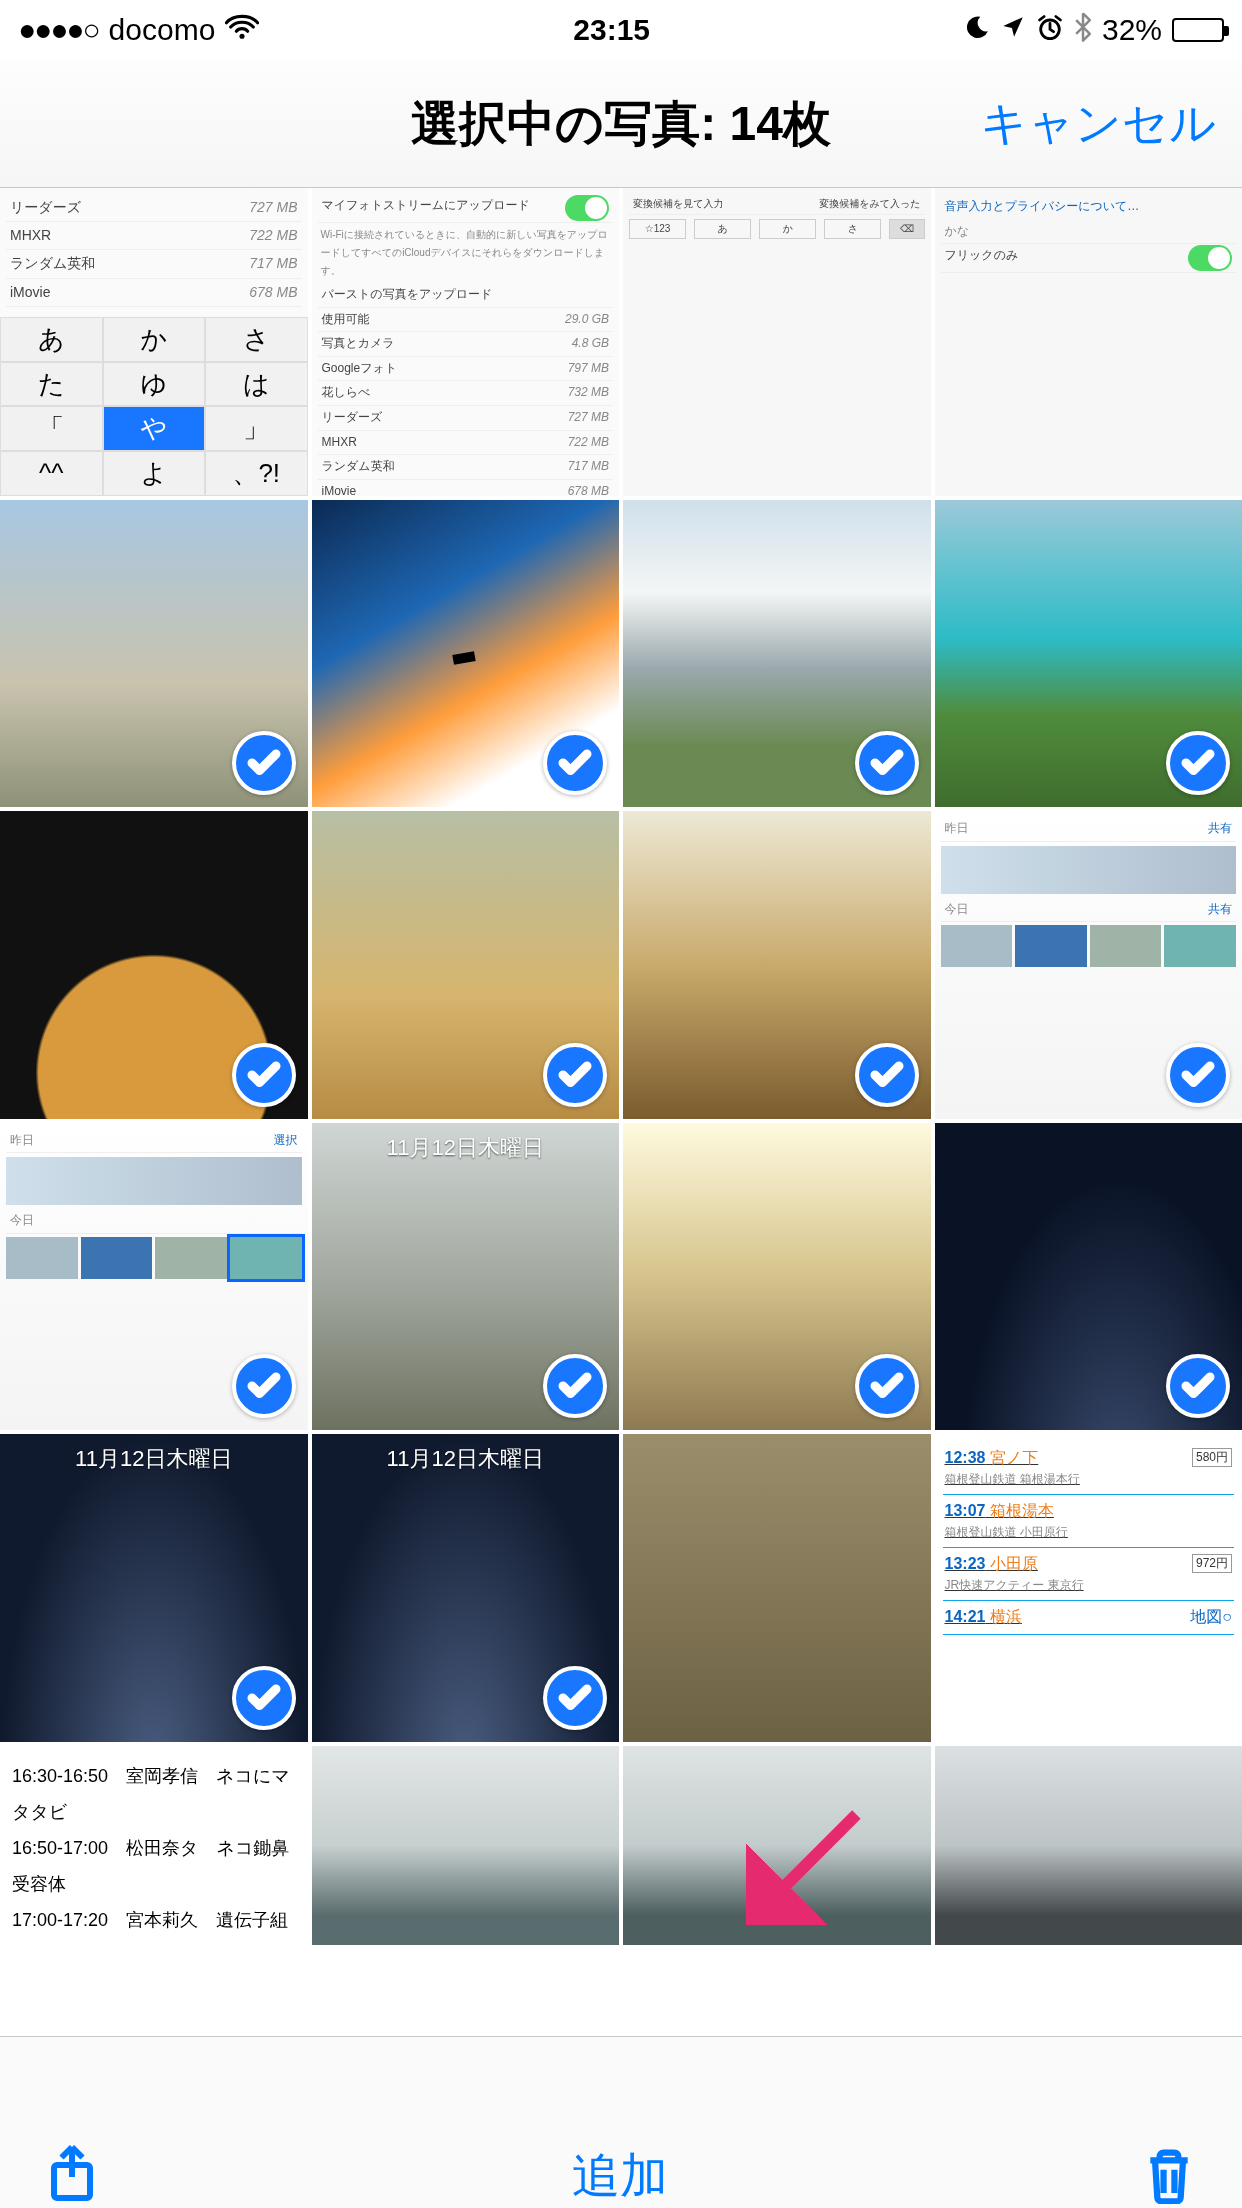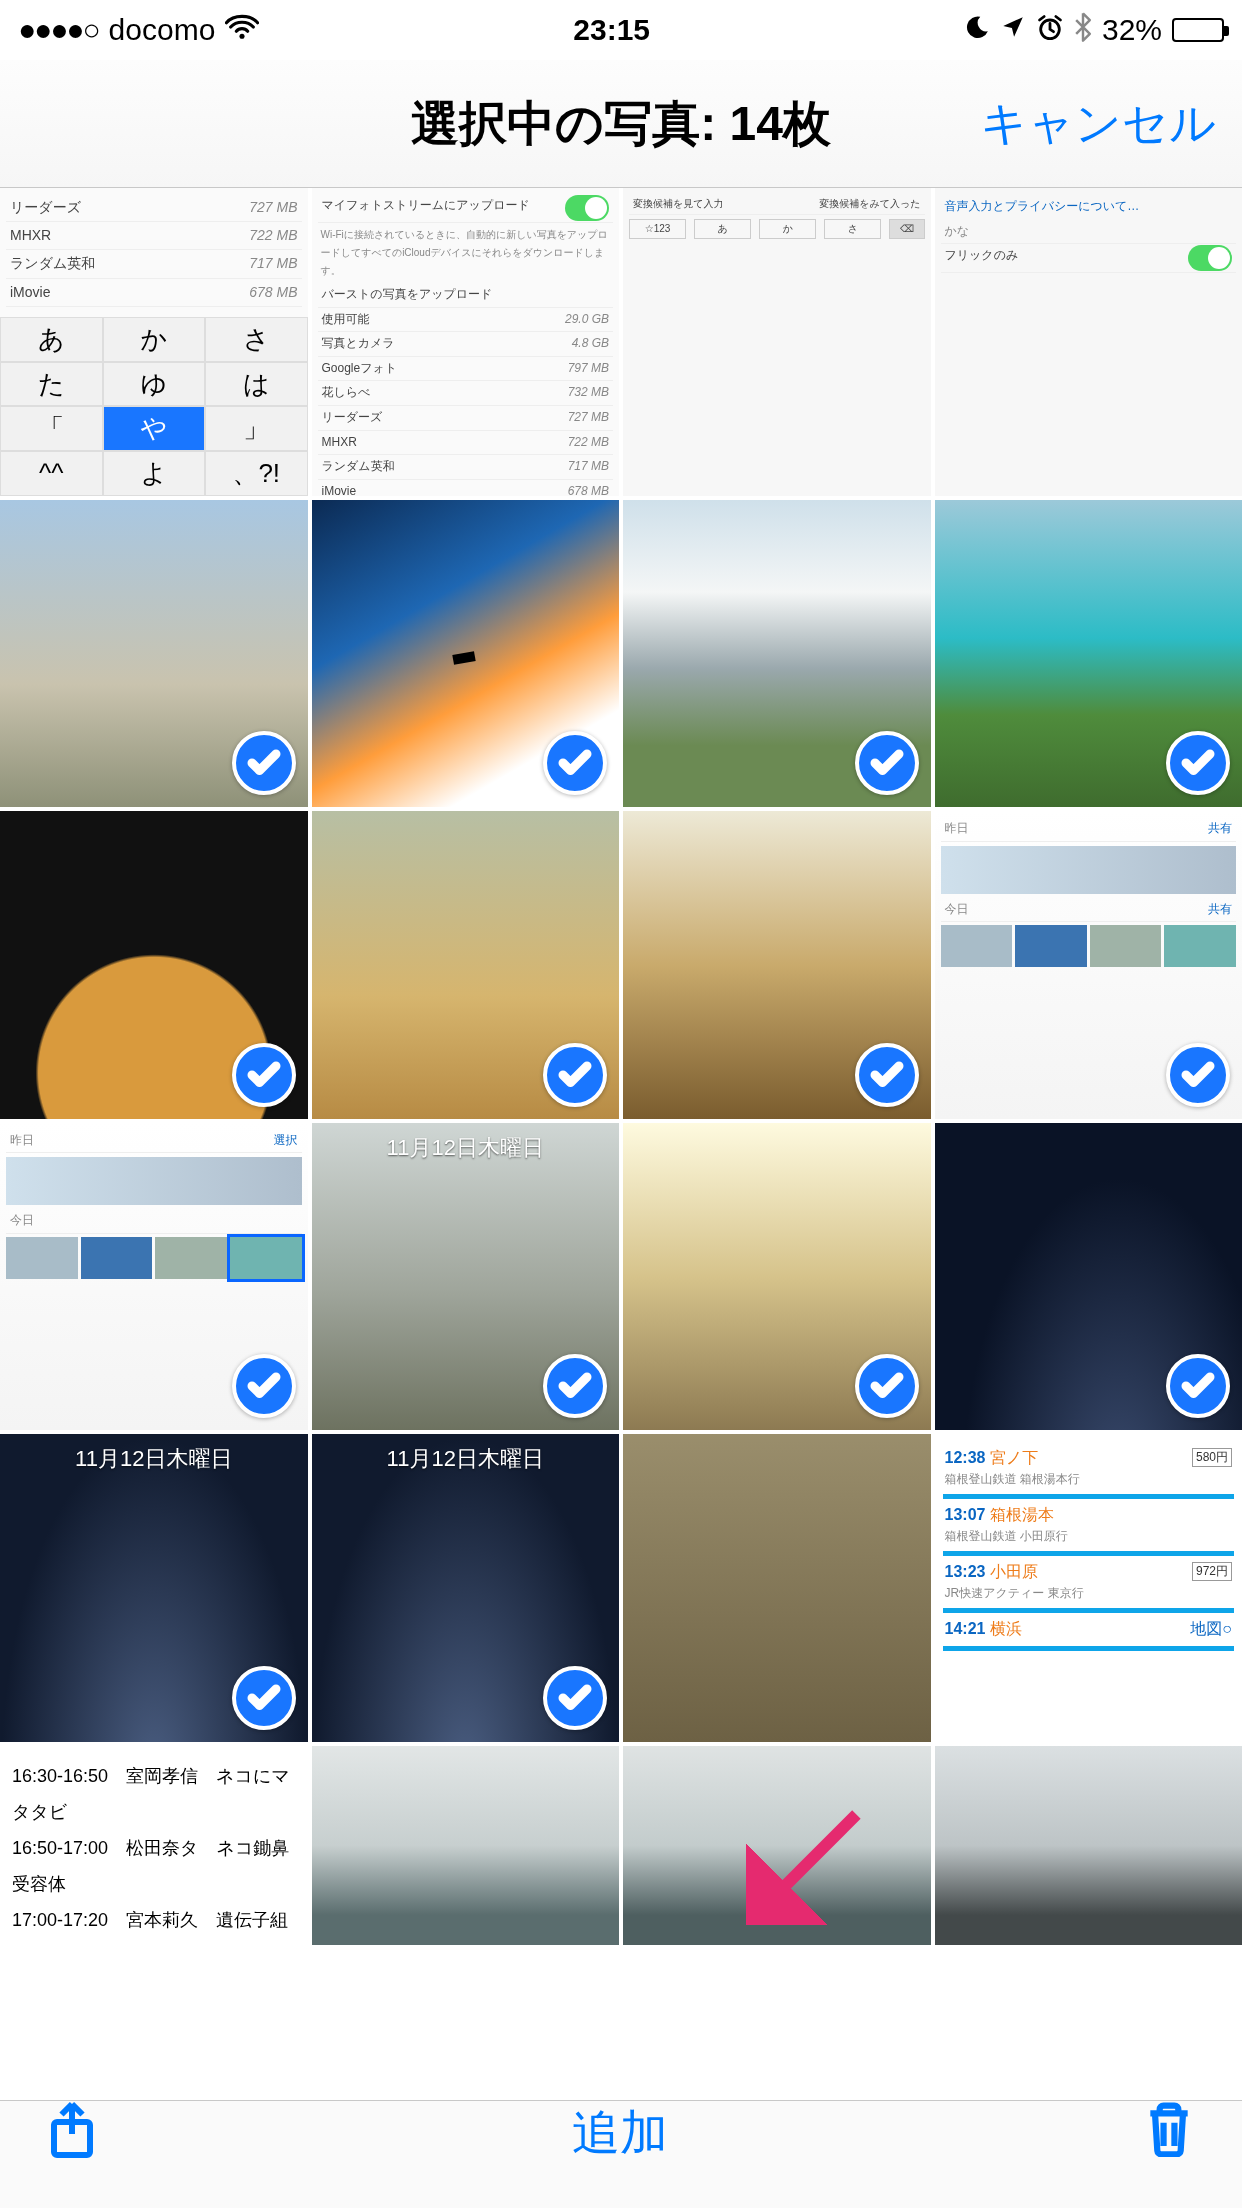"12:38 宮ノ下" .route-list .row { border-bottom: 5px solid #0ea5e9 -> 1px solid #0ea5e9; text-decoration: none -> underline }
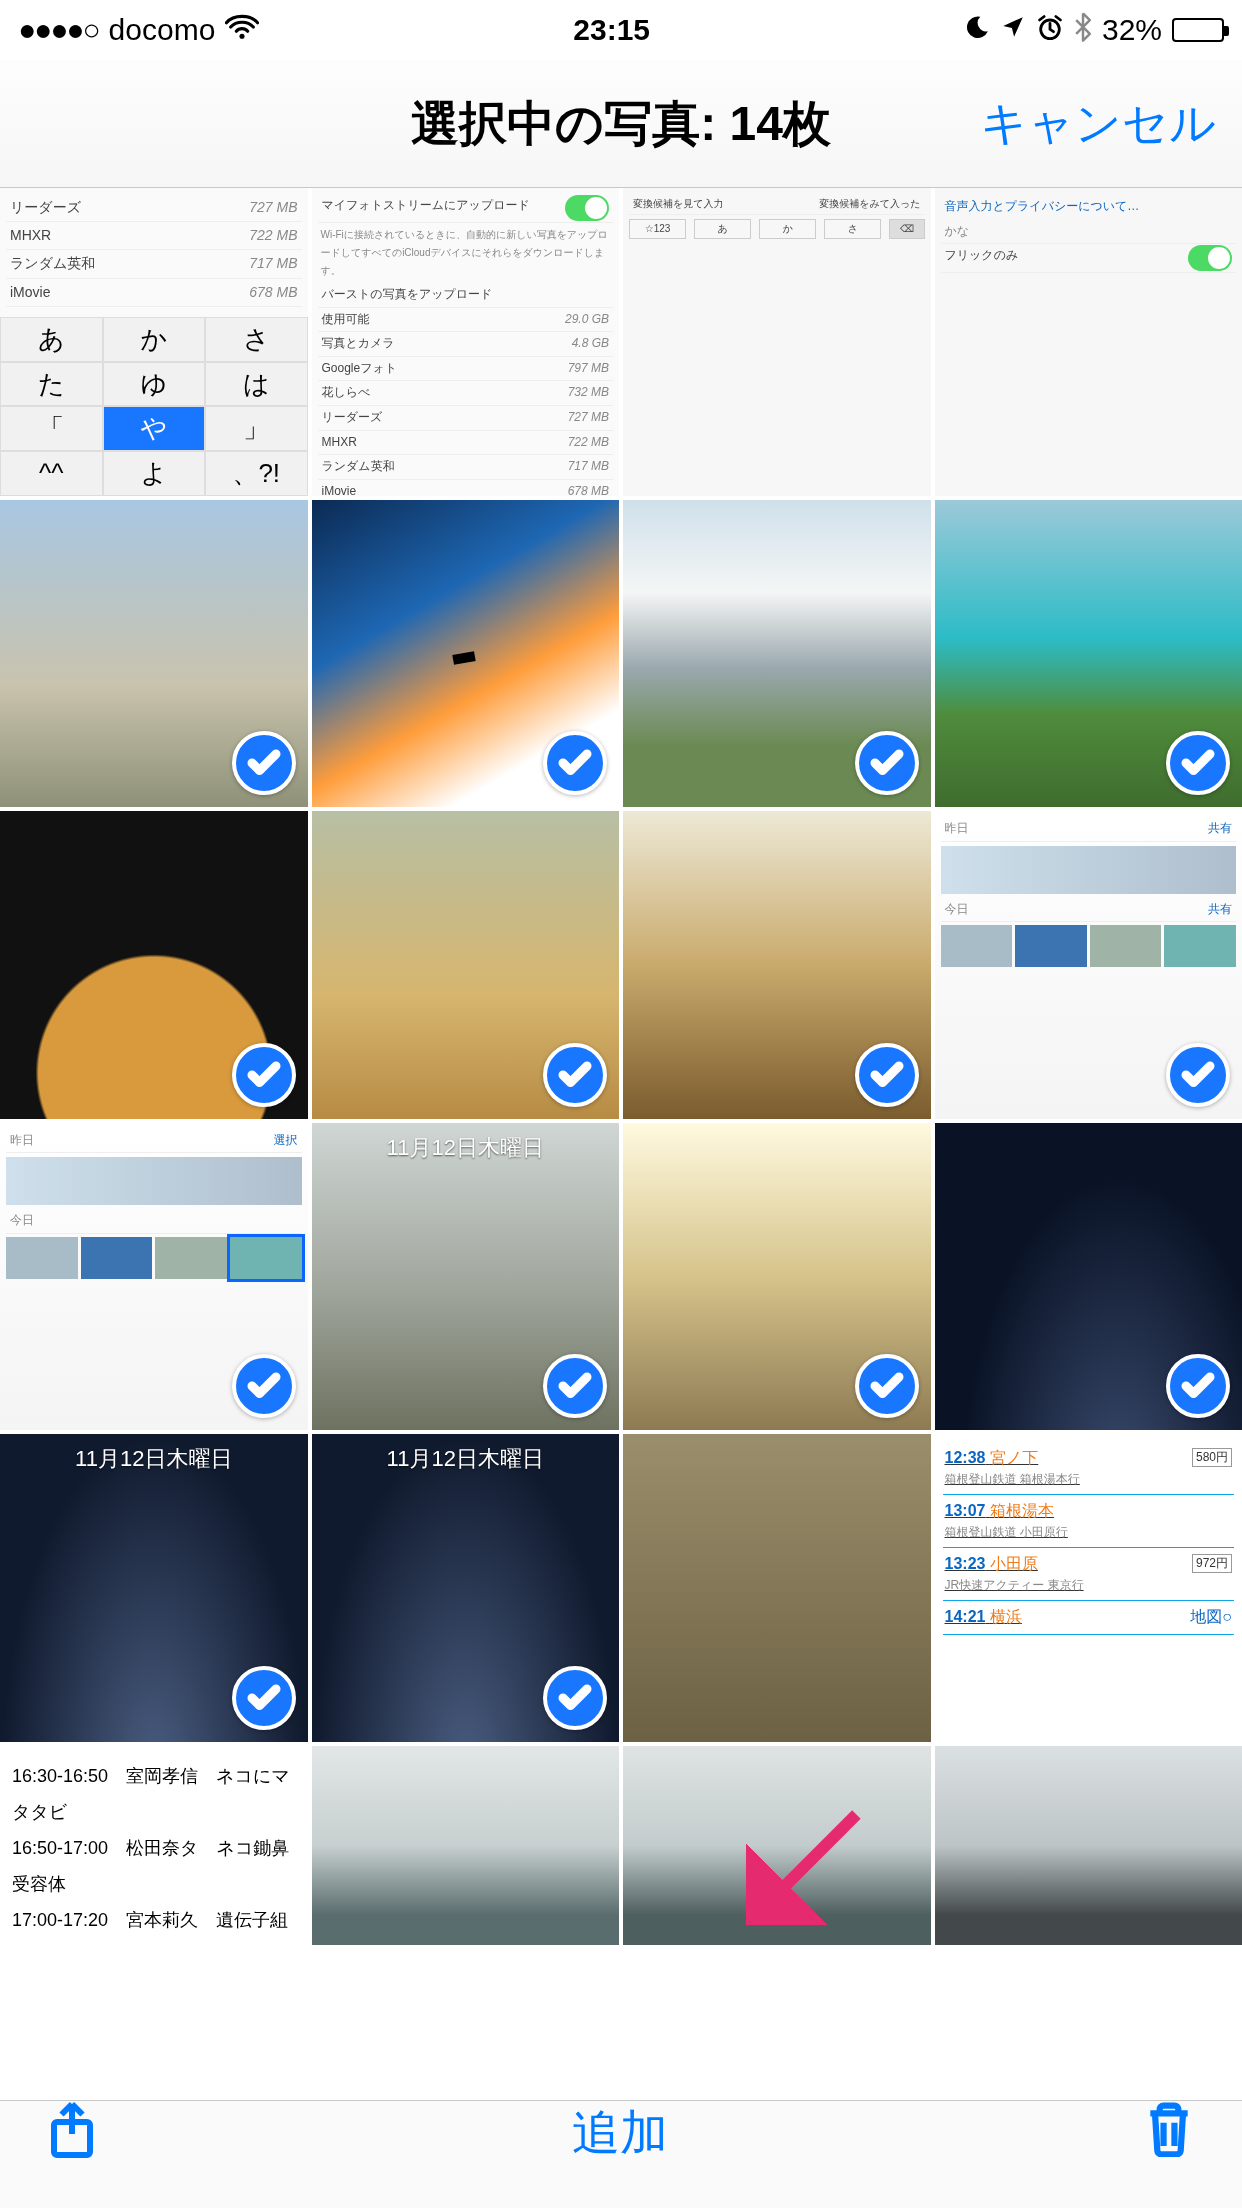"追加" .toolbar { align-items: flex-start -> flex-end; height: 108px -> 172px }
